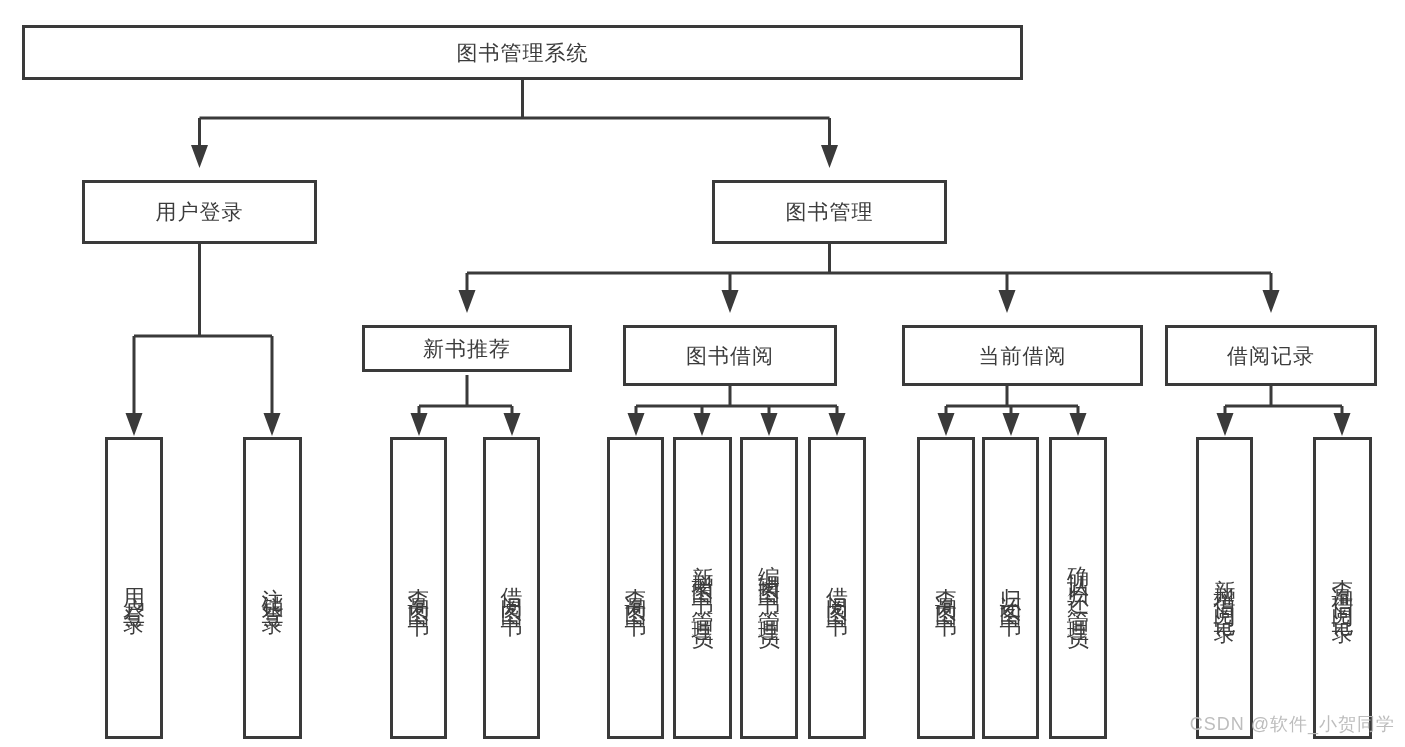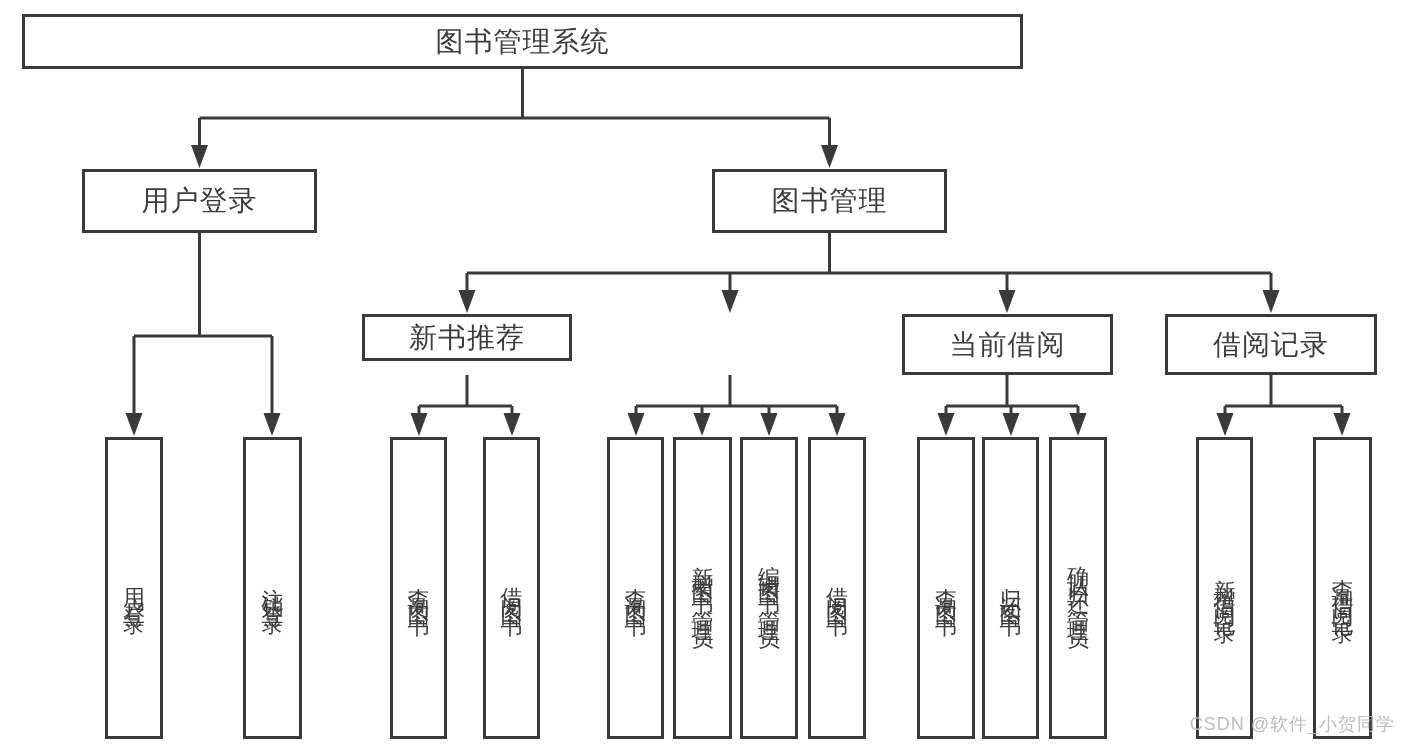"图书管理系统" .h-node { font-size: 28px -> 21px; margin-top: none -> 11px }
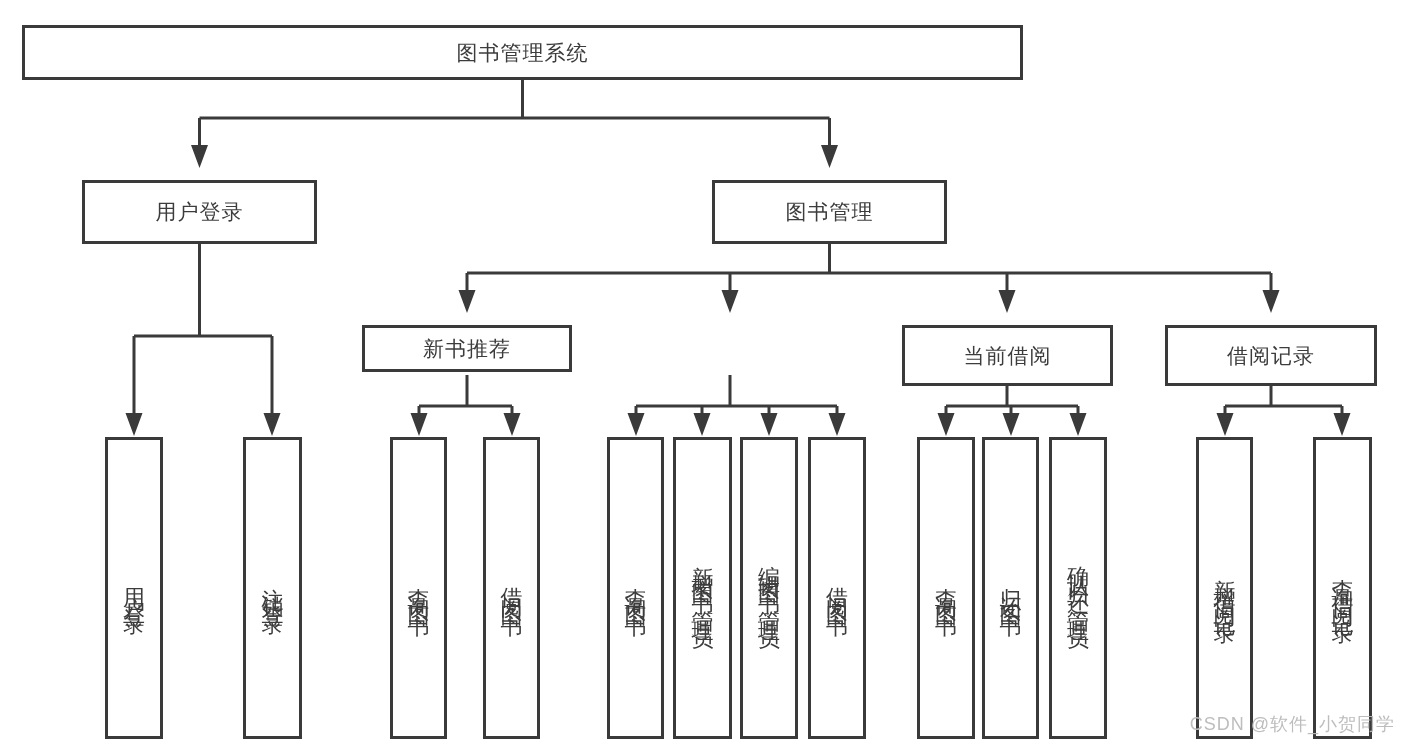"图书借阅" div.node { html: none -> <div> <span>图书借阅</span> </div> }
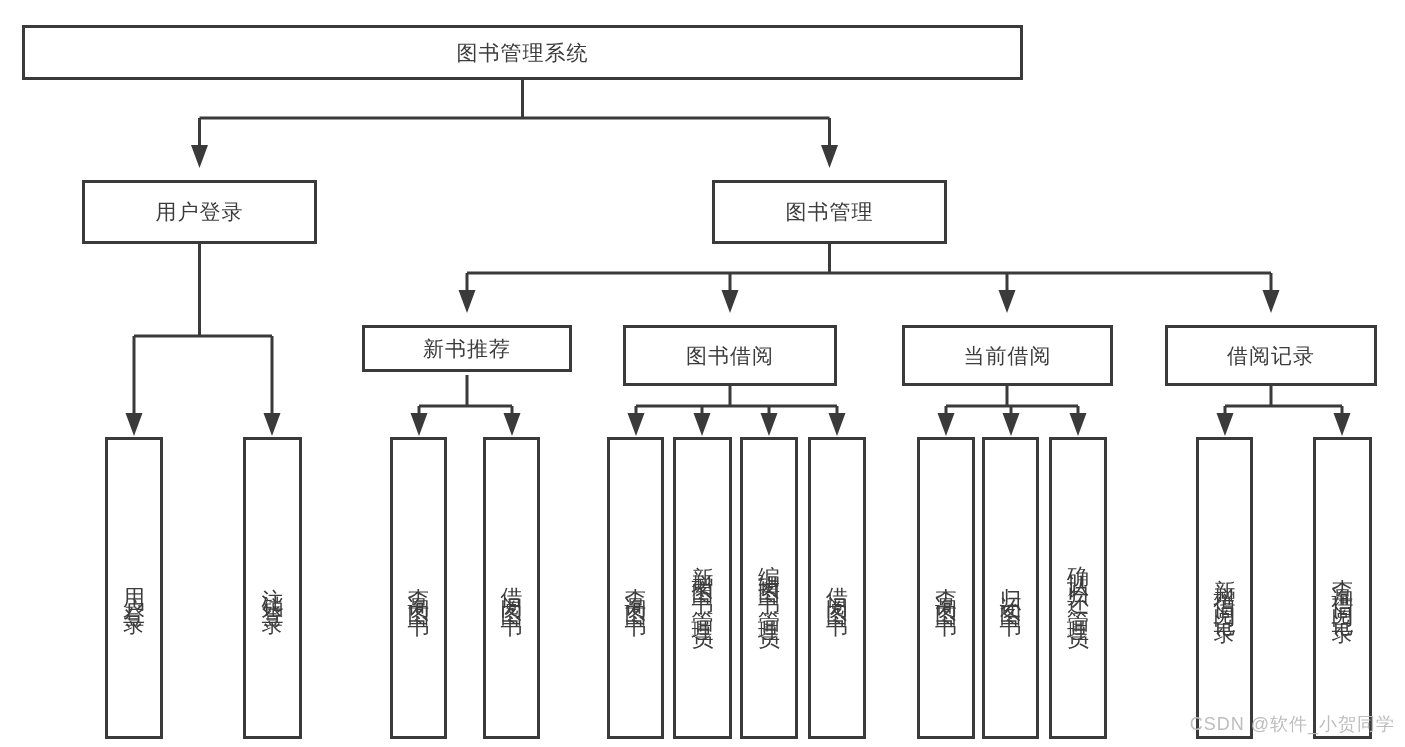"当前借阅" div.node { width: 211px -> 241px }
